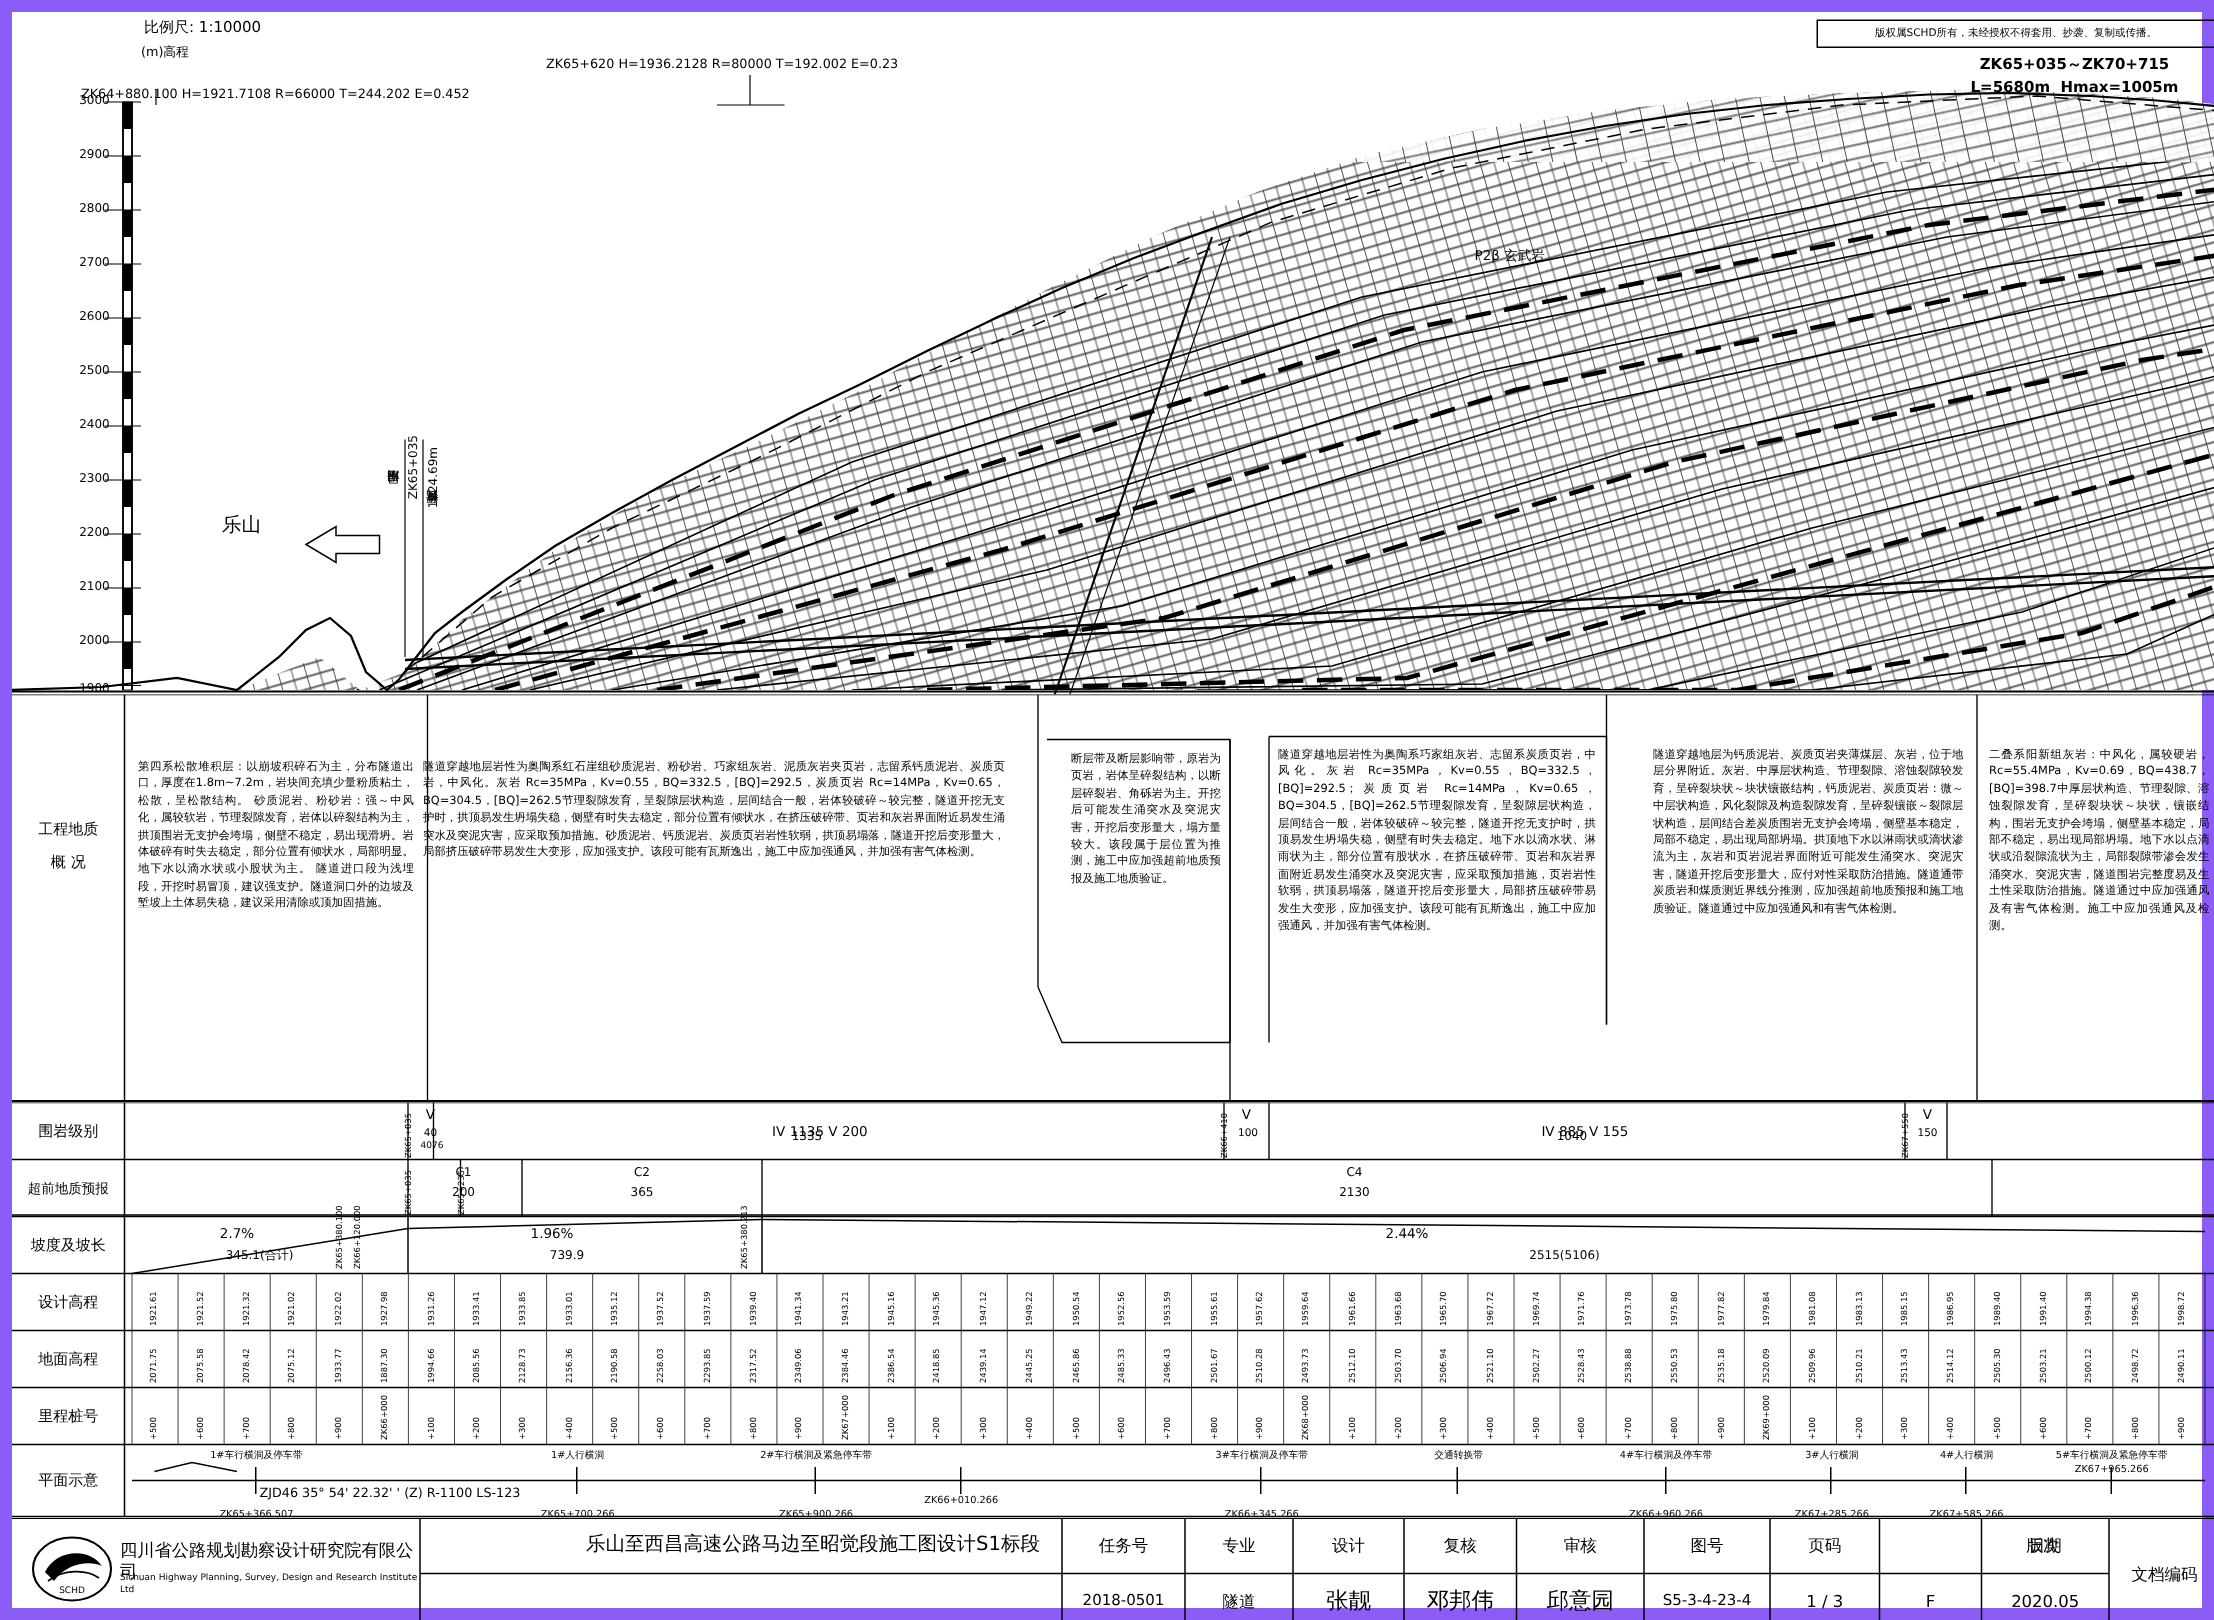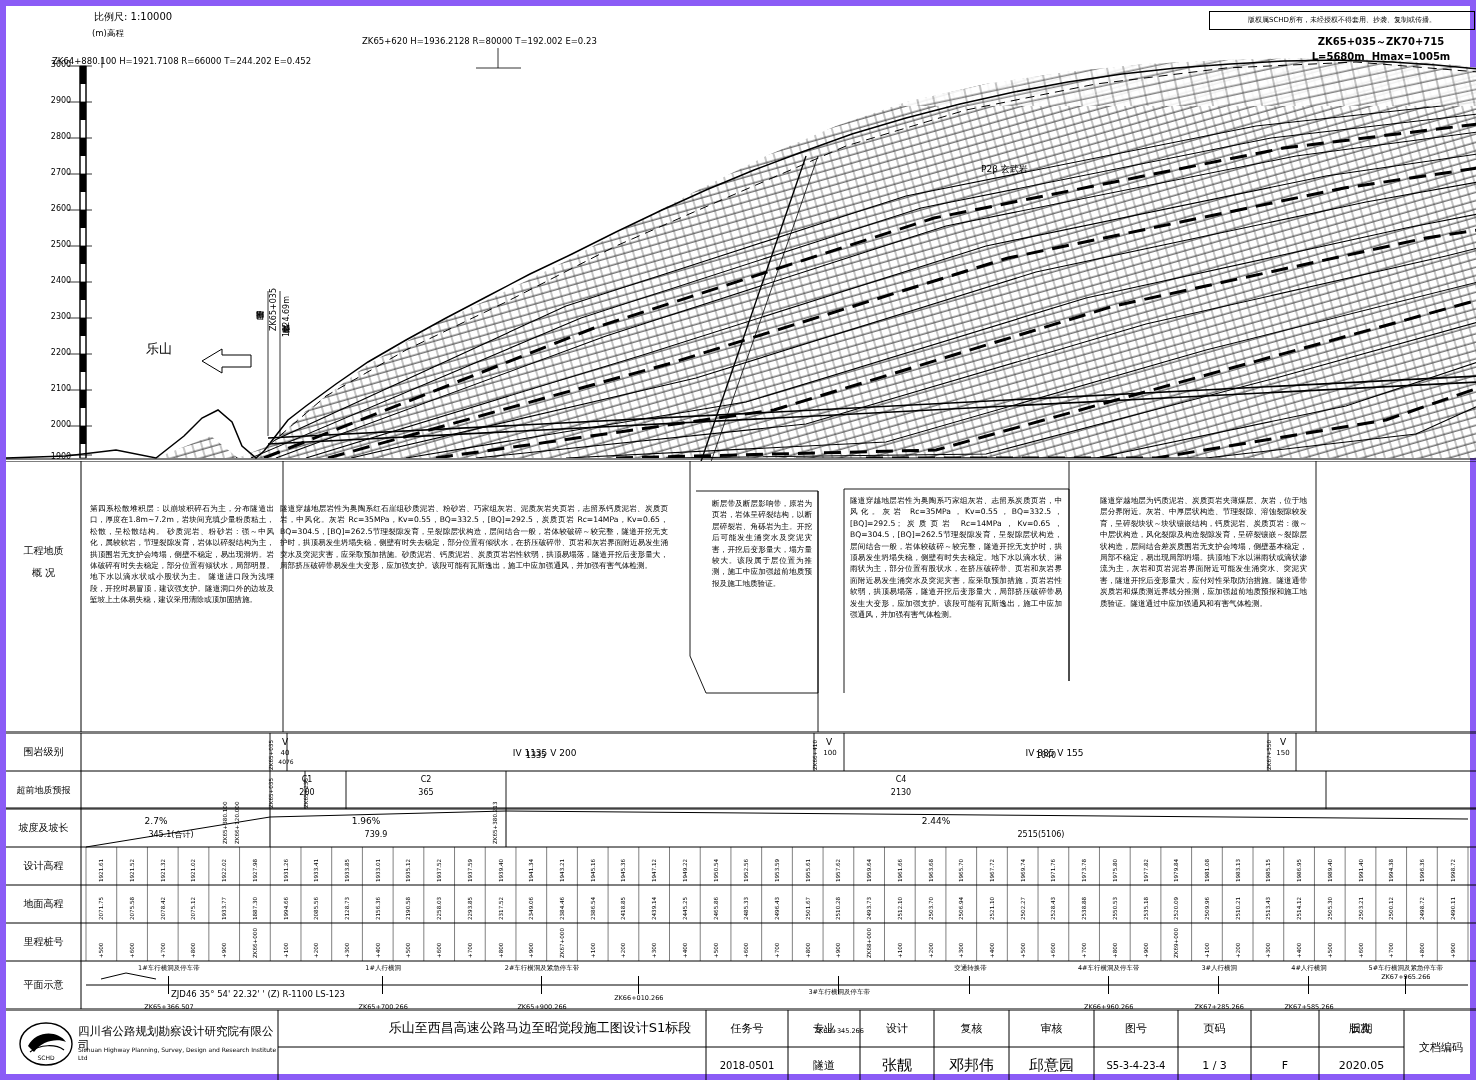"比例尺: 1:10000" #sheet { border: 6px solid #8b5cf6 -> 8px solid #8b5cf6 }
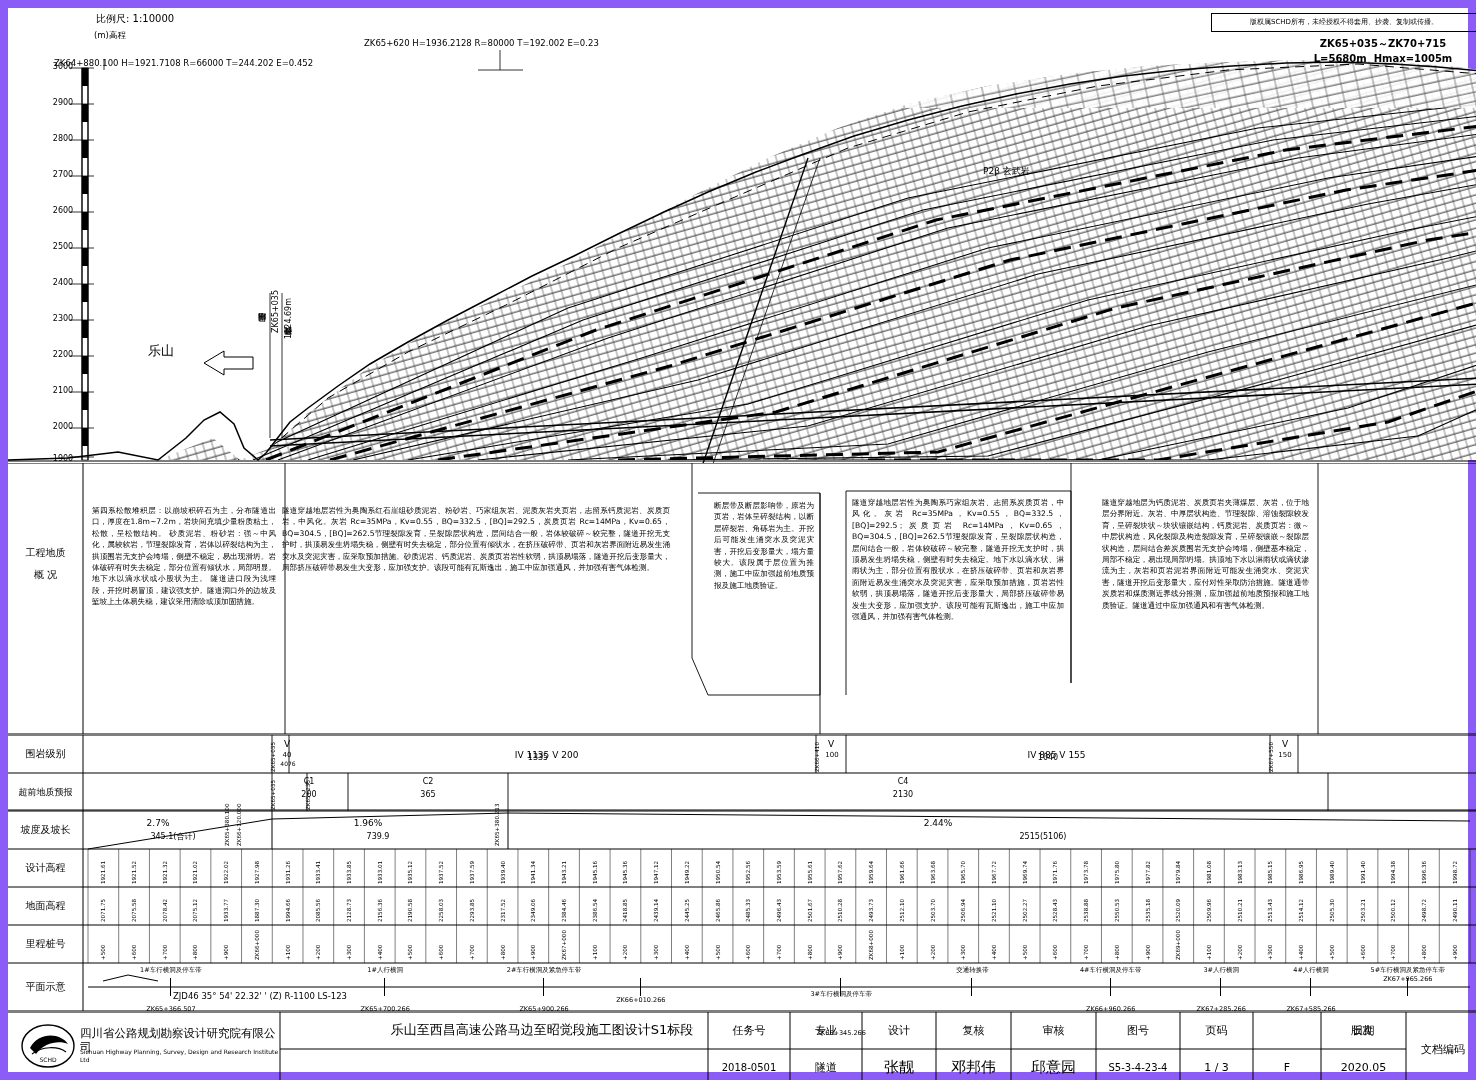"二叠系阳新组灰岩：中风化，属较硬岩，Rc=55.4MPa，Kv=0.69，BQ=" div.geoCell { html: none -> <div>二叠系阳新组灰岩：中风化，属较硬岩，Rc=55.4MPa，Kv=0.69，BQ=438.7，[BQ]=398.7中厚层状构造、节理裂隙、溶蚀裂隙发育，呈碎裂块状～块状，镶嵌结构，围岩无支护会垮塌，侧壁基本稳定，局部不稳定，易出现局部坍塌。地下水以点滴状或沿裂隙流状为主，局部裂隙带渗会发生涌突水、突泥灾害，隧道围岩完整度易及生土性采取防治措施。隧道通过中应加强通风及有害气体检测。施工中应加强通风及检测。</div> }
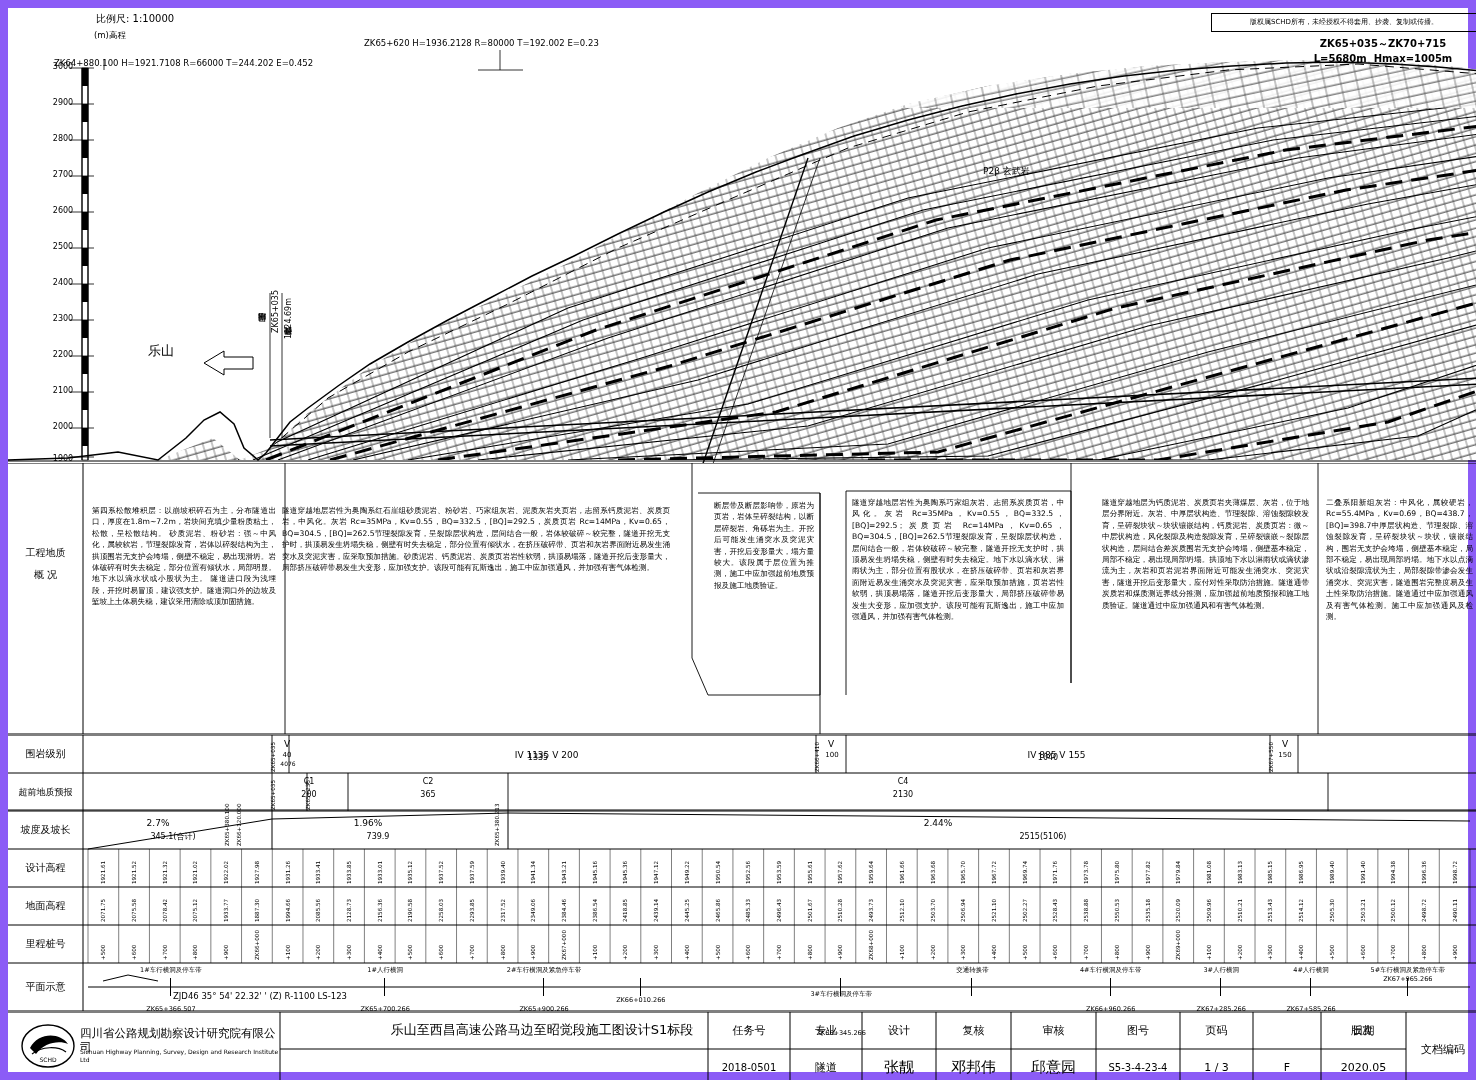"3#车行横洞及停车带" div { margin-top: 24px -> none }
